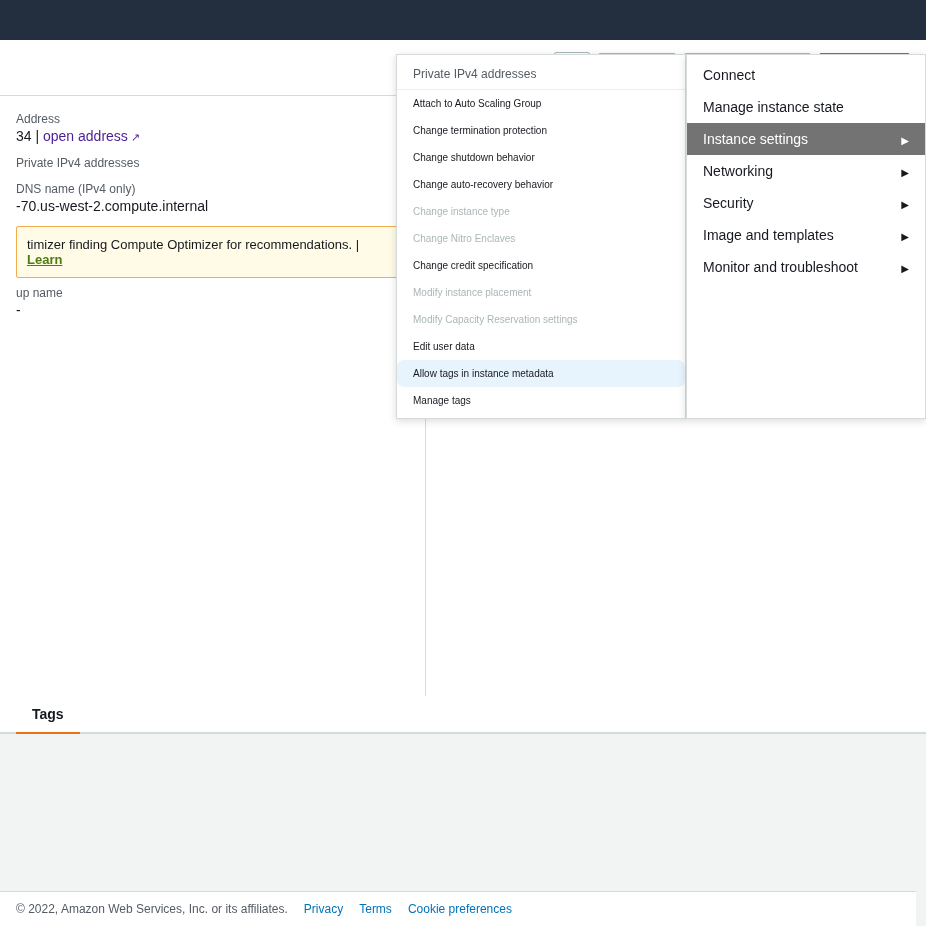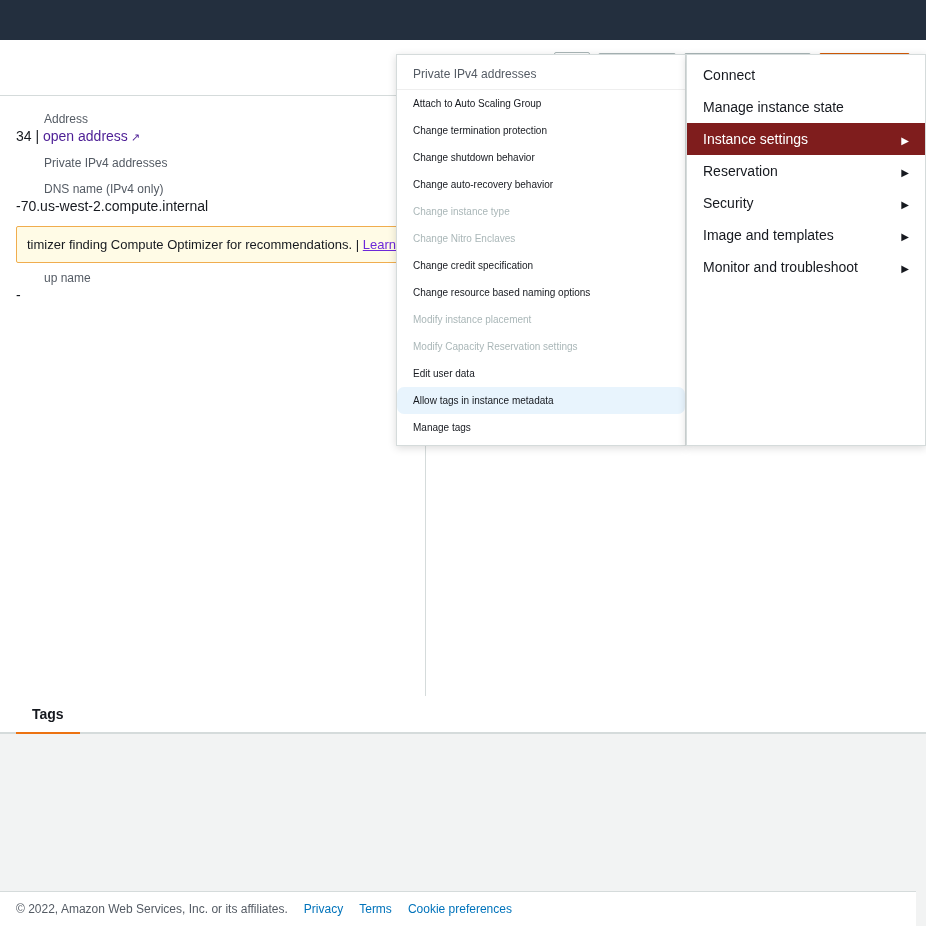"Address" .field-label { margin-left: 28px -> none }
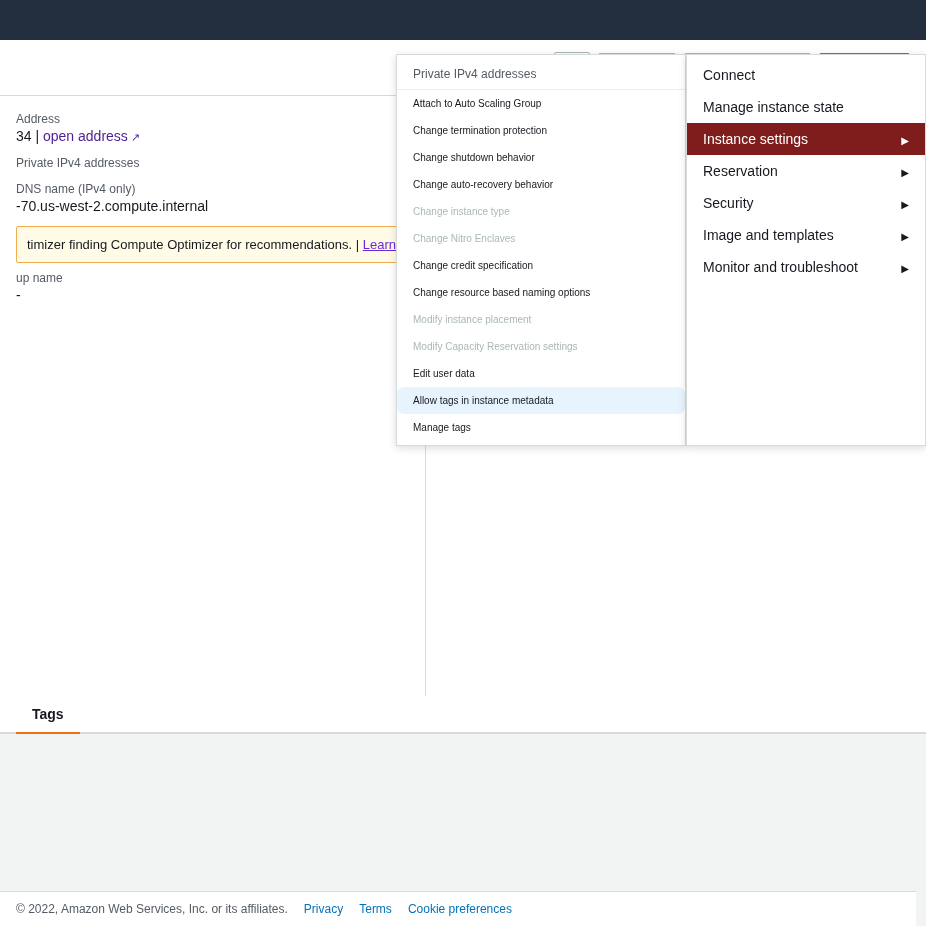"Instance settings" div.menu-item { background: #7f1d1d -> #737373 }
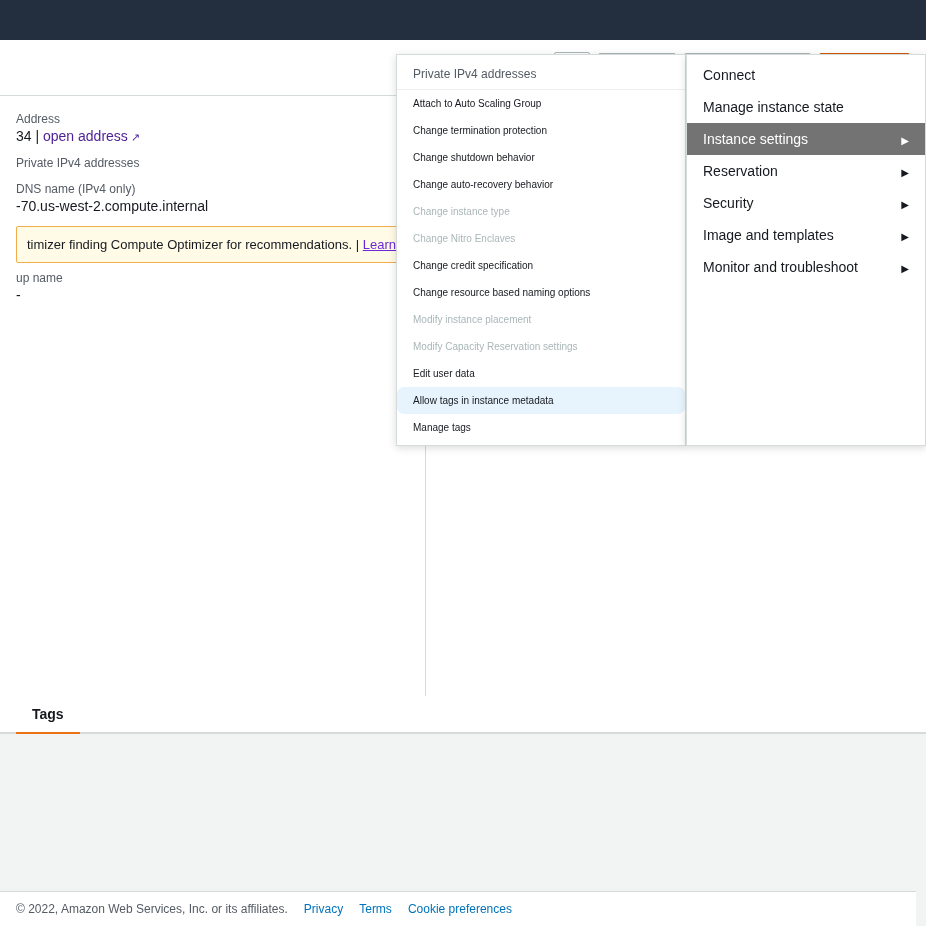"Reservation" span { text: Reservation -> Networking }
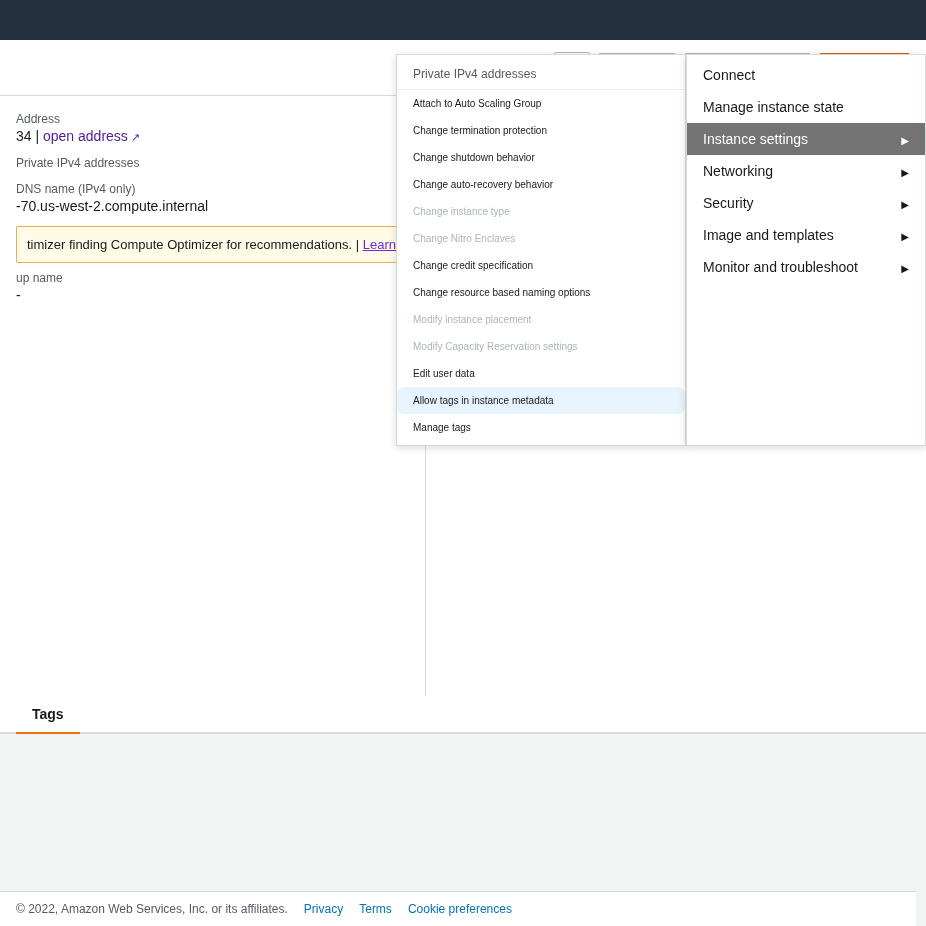"Learn" a { color: #6d28d9 -> #4d7c0f; font-weight: none -> bold }
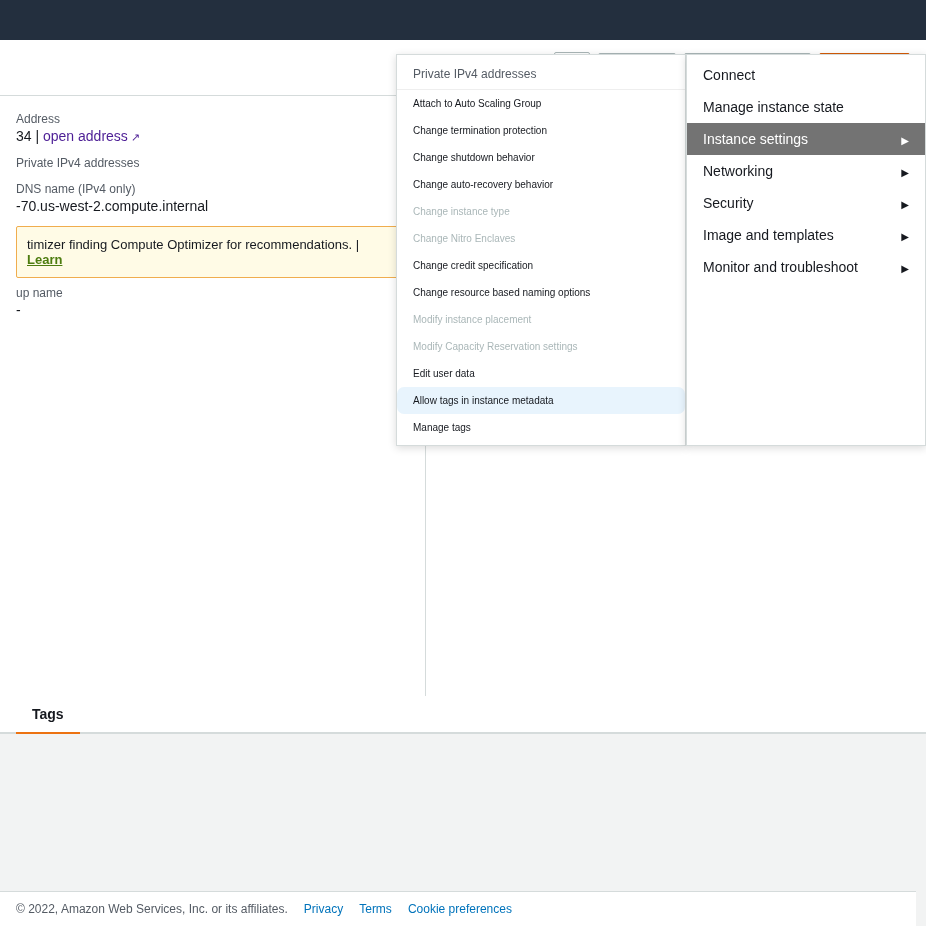"Change resource based naming options" div.menu-item { html: <div>Change resource based naming options</div> -> none }
